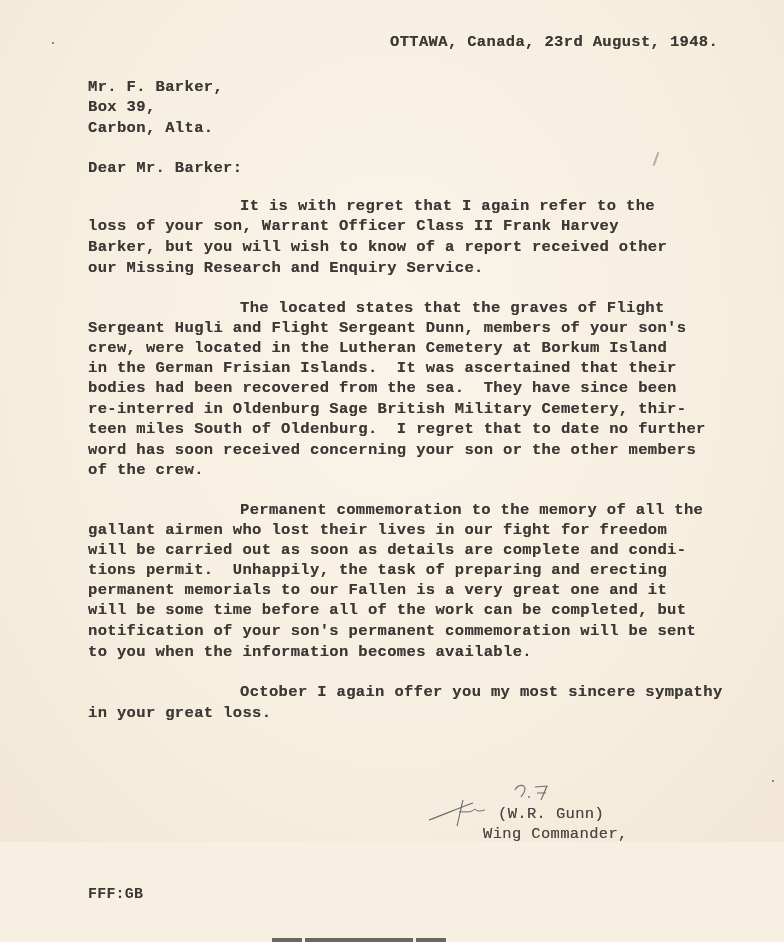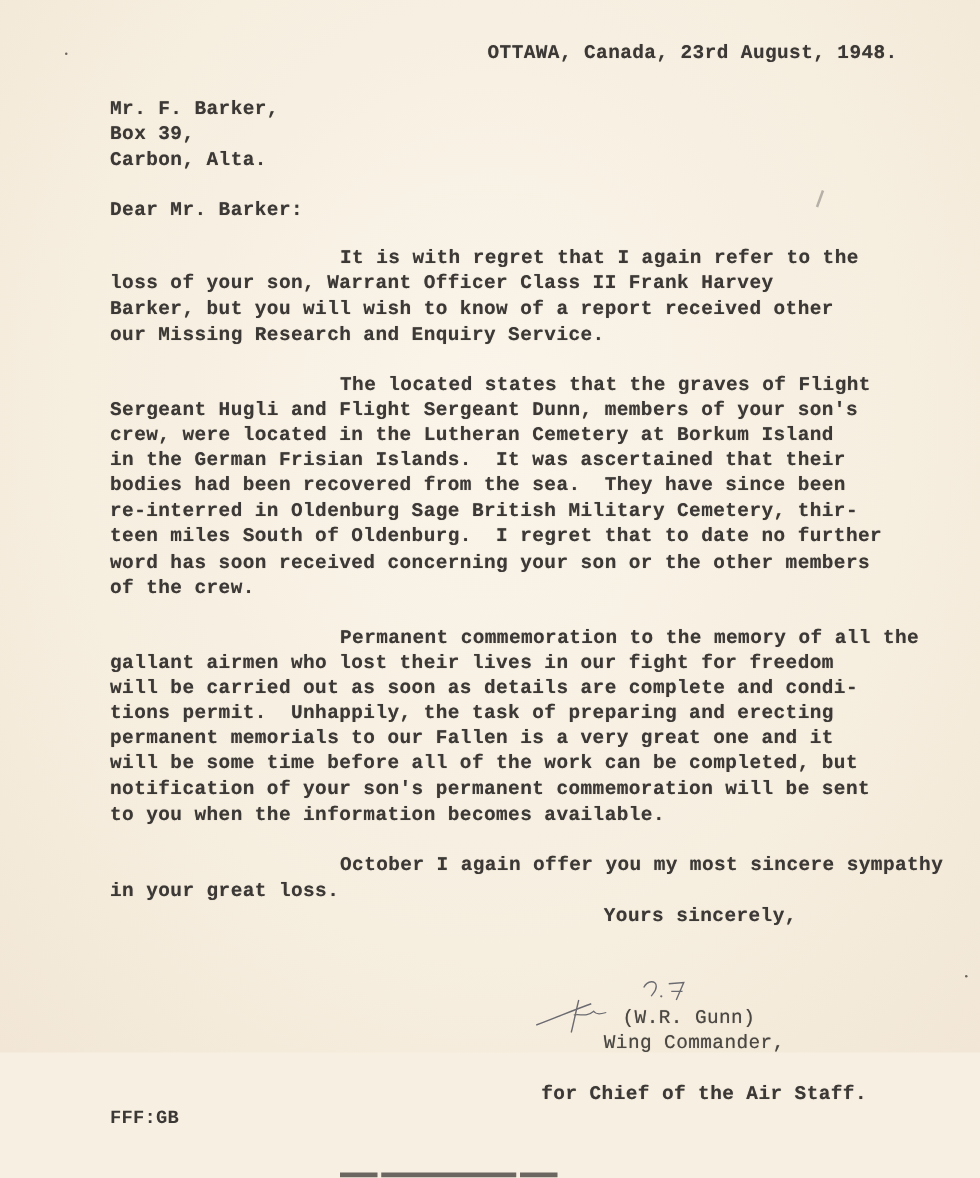"It is with regret that" .indent { margin-left: 32px -> none }
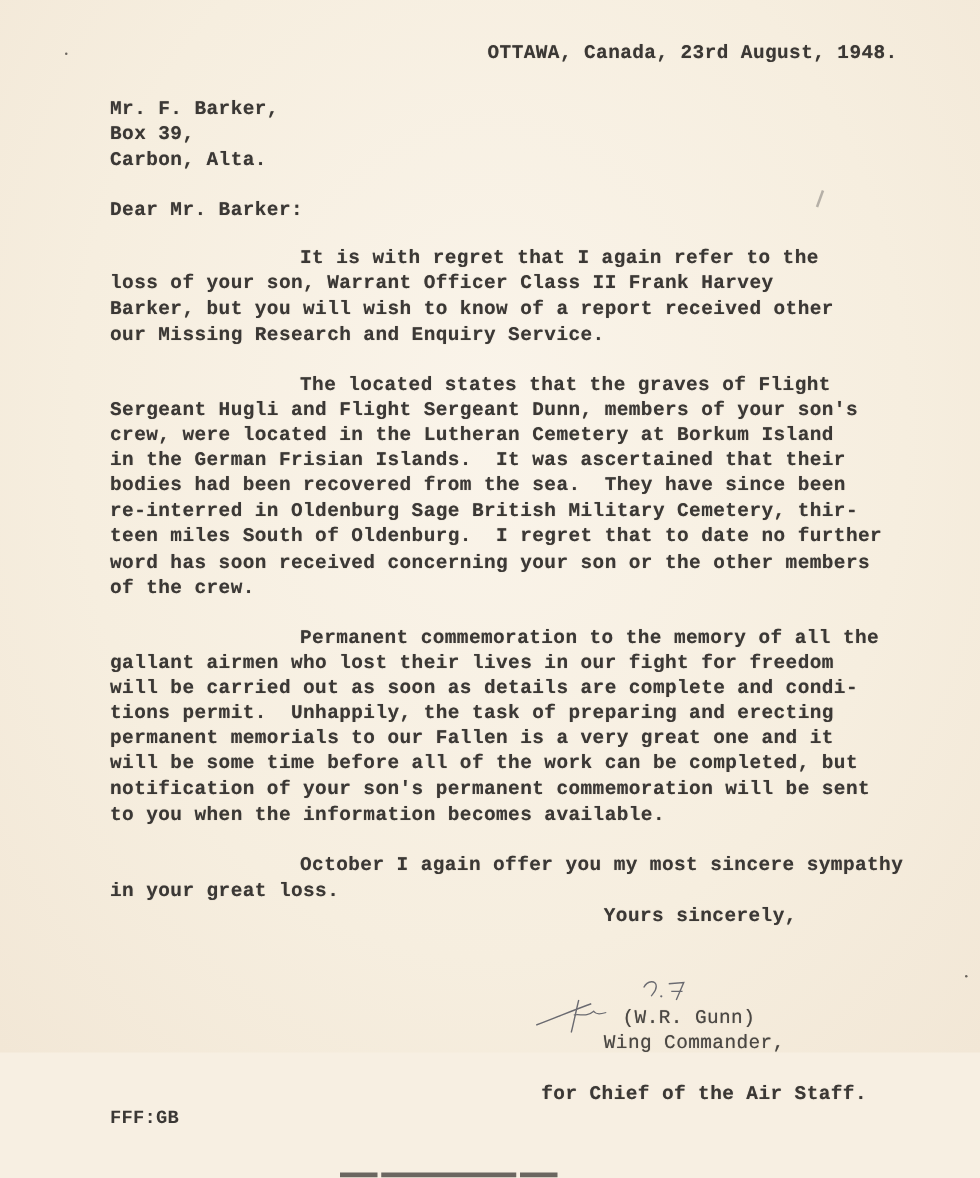"Yours sincerely," div.tline { html: <div>Yours sincerely,</div> -> none }
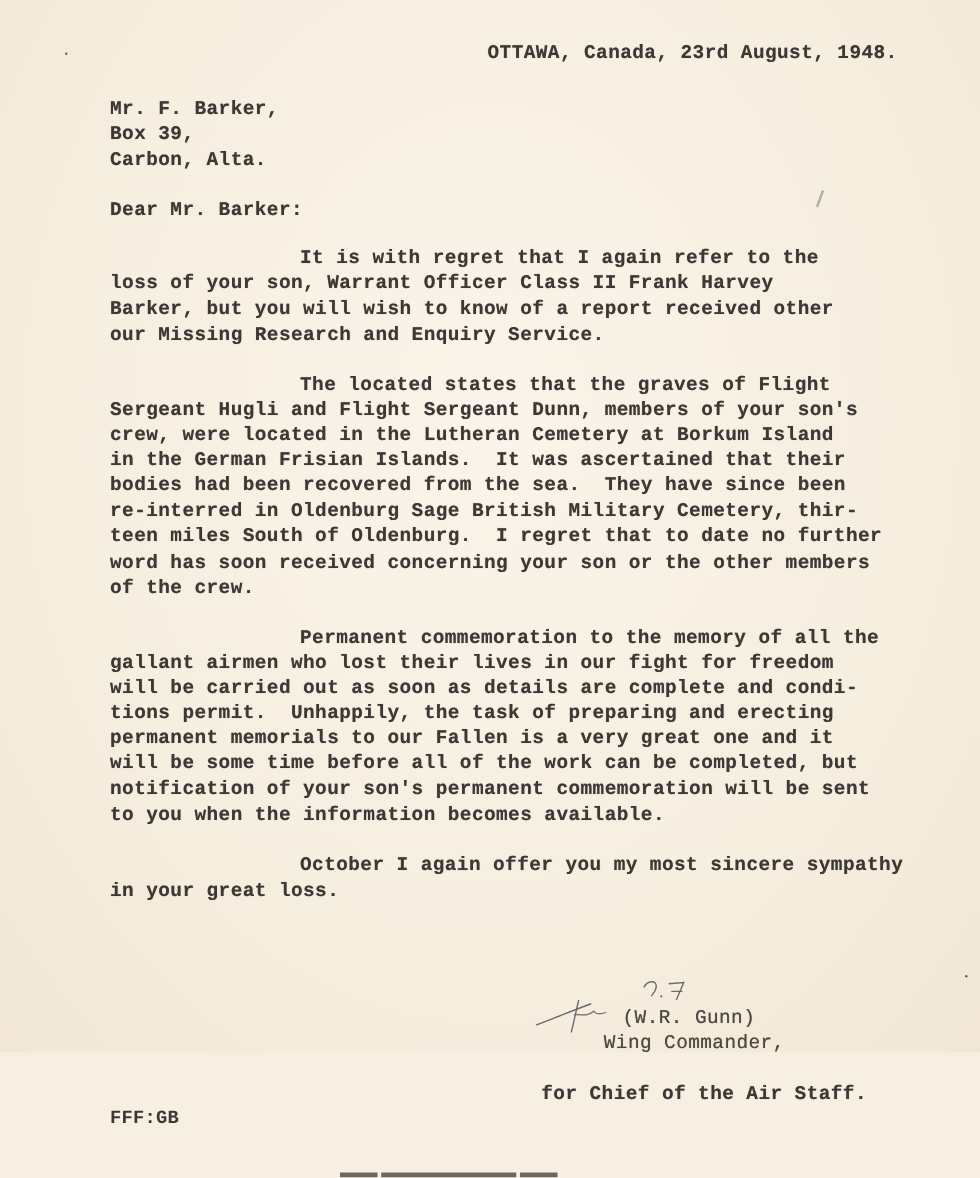"for Chief of the Air" div.tline { html: <div>for Chief of the Air Staff.</div> -> none }
